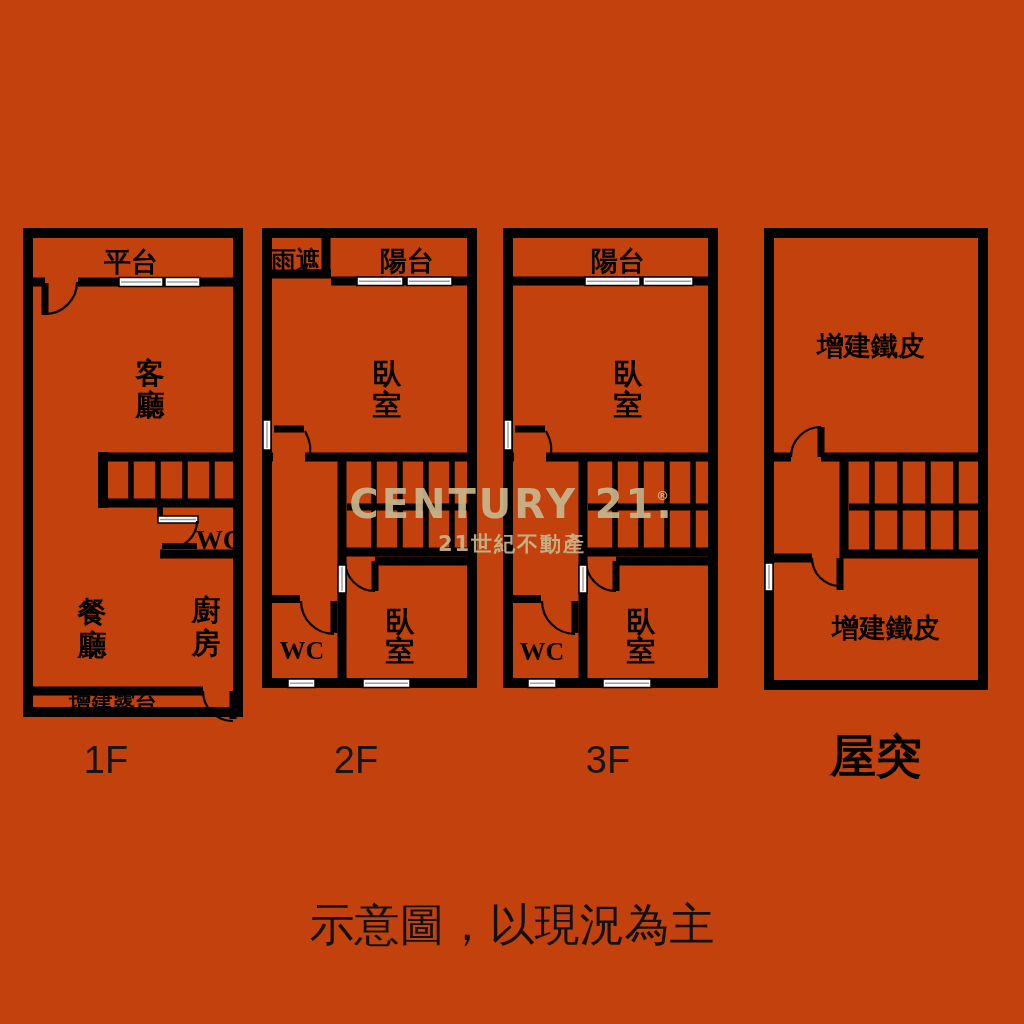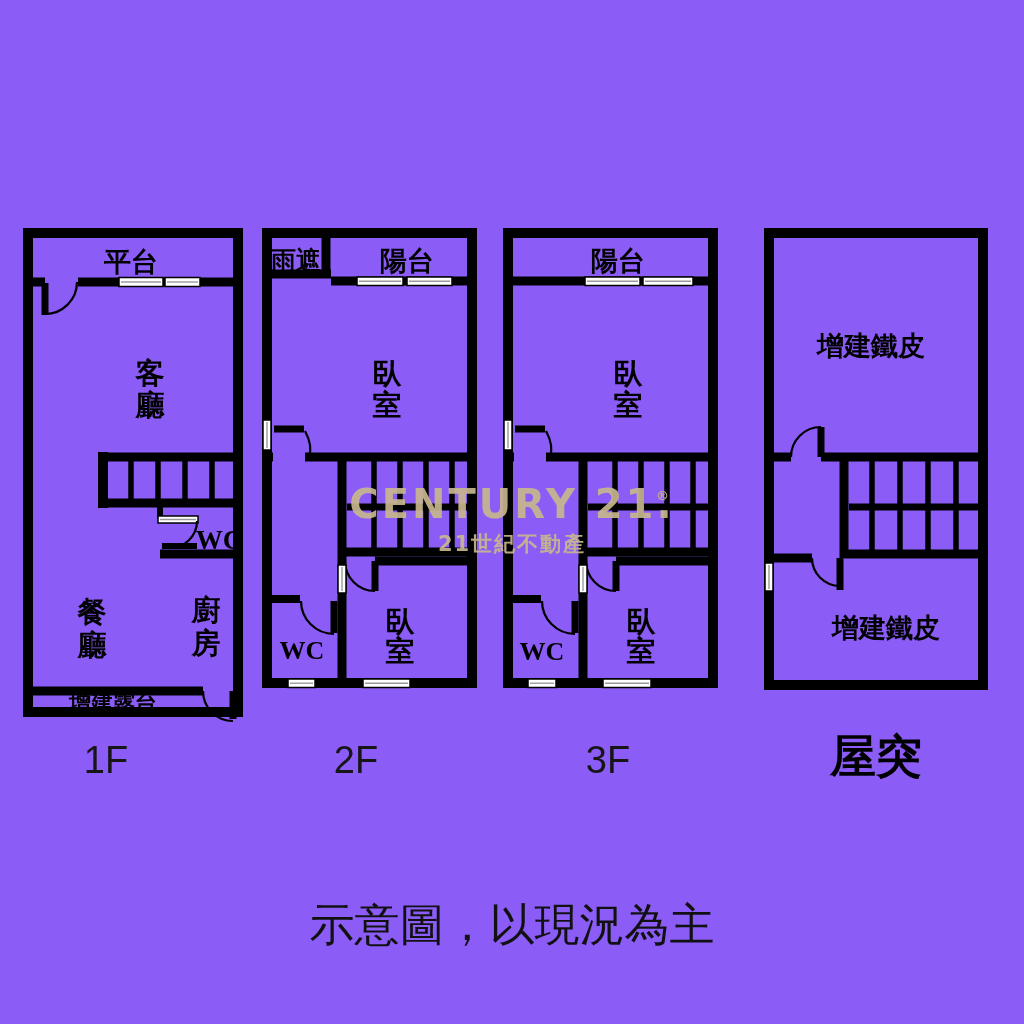"平台" .sheet { background: #8b5cf6 -> #c2410c }
